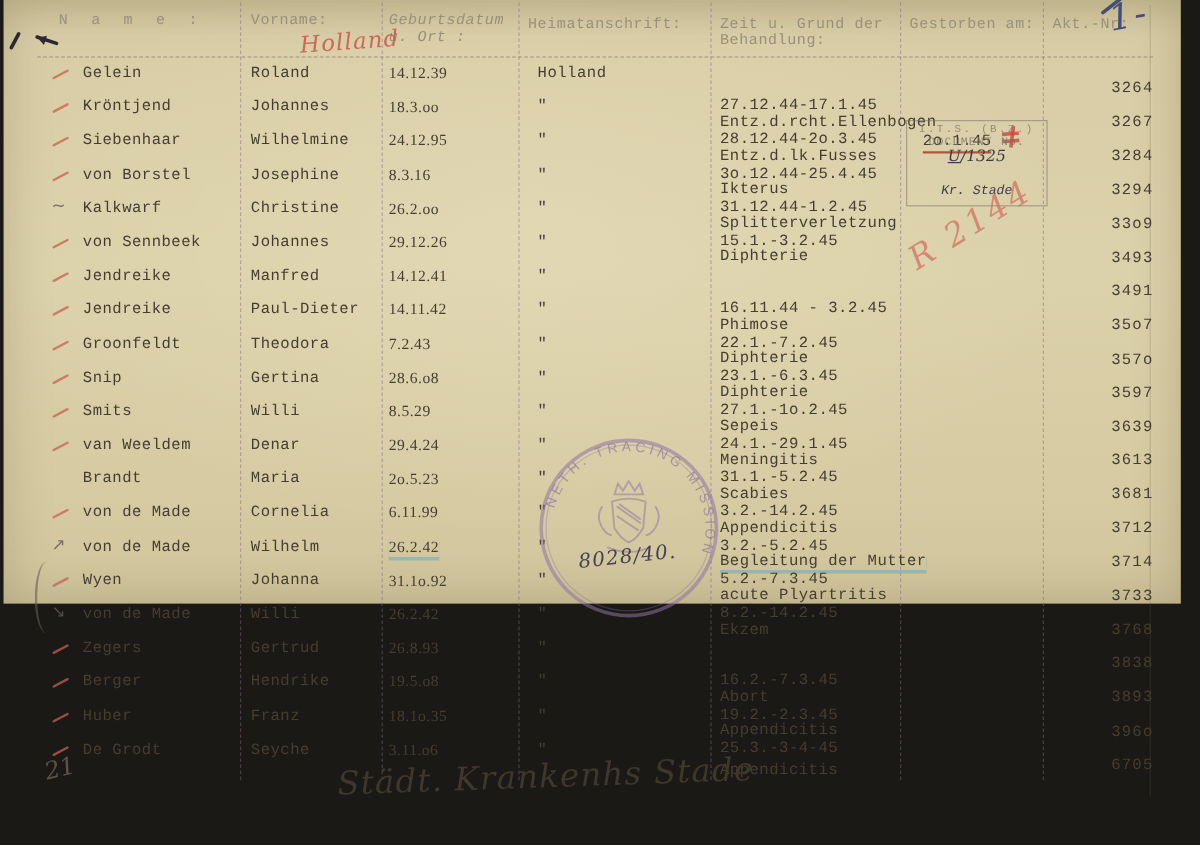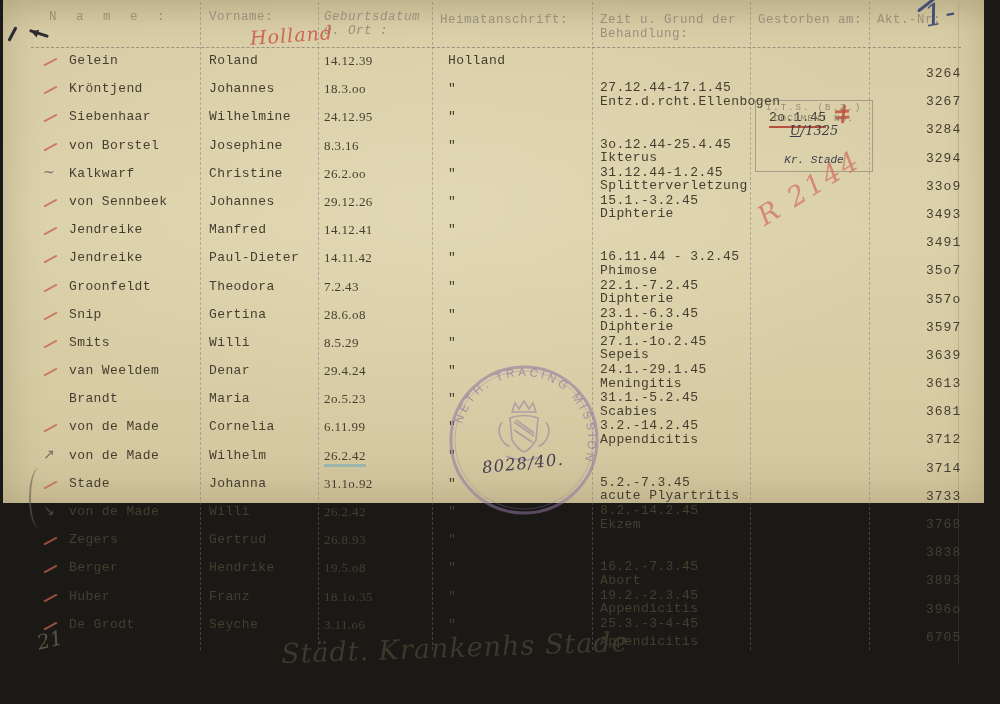"28.12.44-2o.3.45" span.c-zeit { html: none -> <span><i>28.12.44-2o.3.45</i><i>Entz.d.lk.Fusses</i></span> }
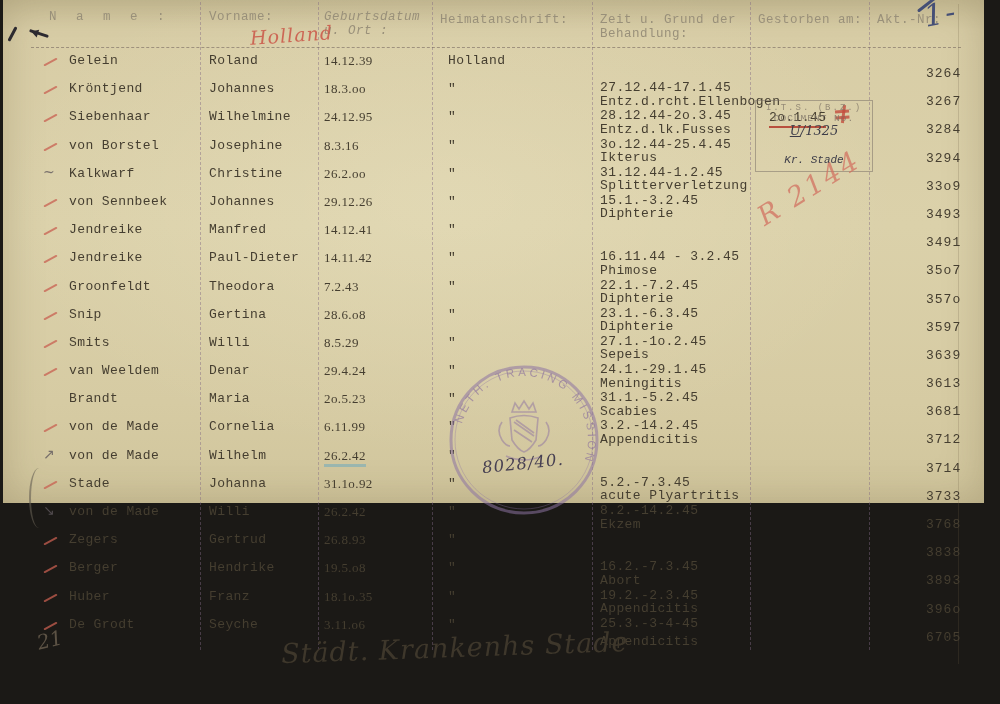"3.2.-5.2.45" span.c-zeit { html: none -> <span><i>3.2.-5.2.45</i><i>Begleitung der Mutter</i></span> }
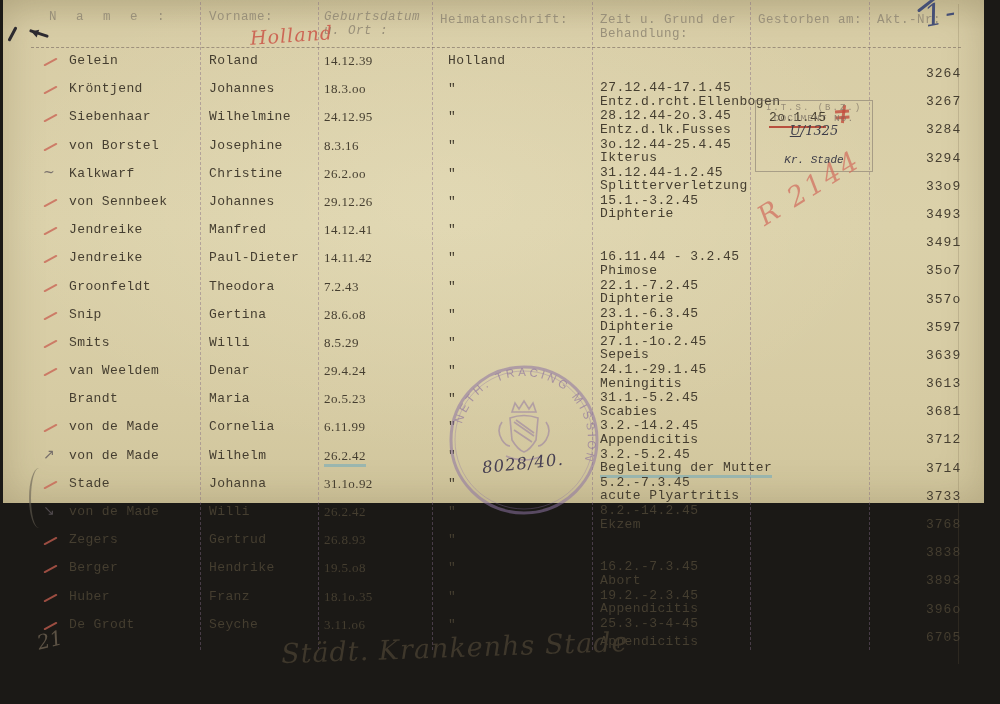"Stade" span.c-name { text: Stade -> Wyen }
